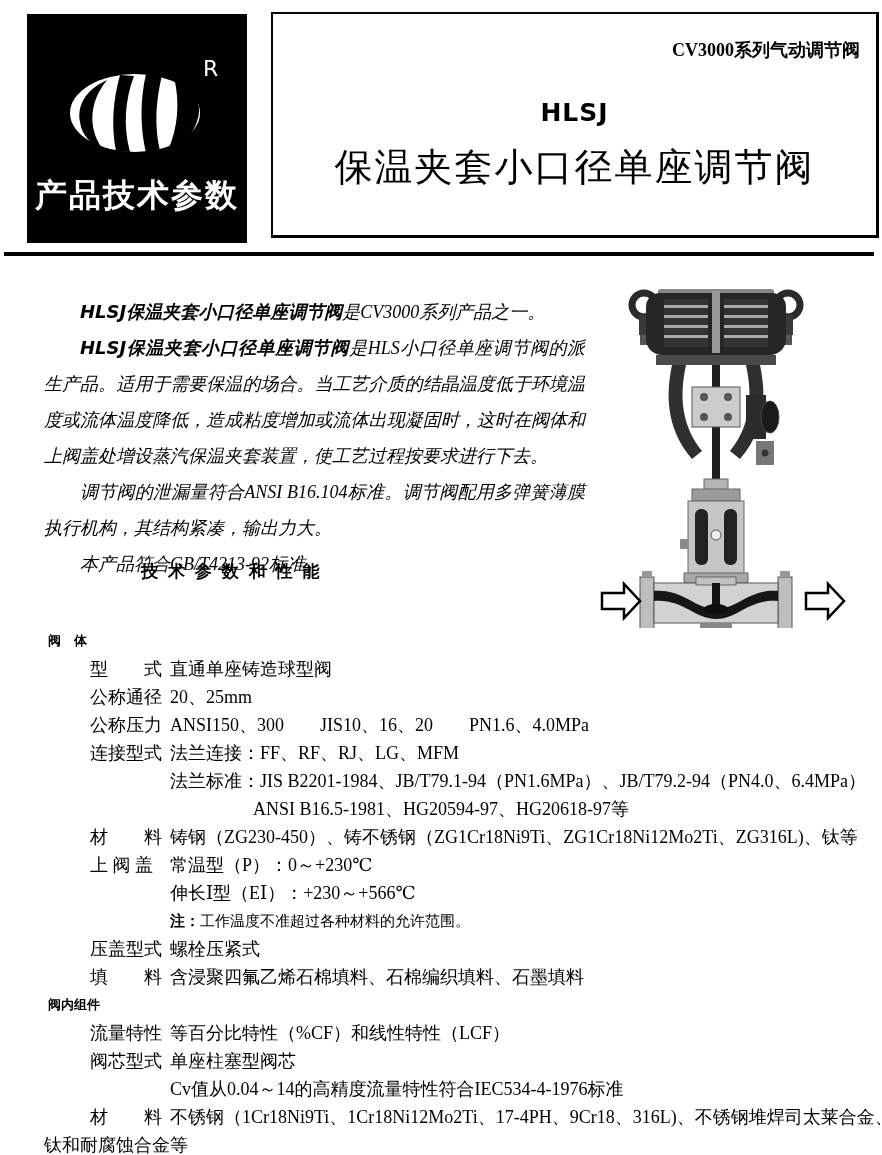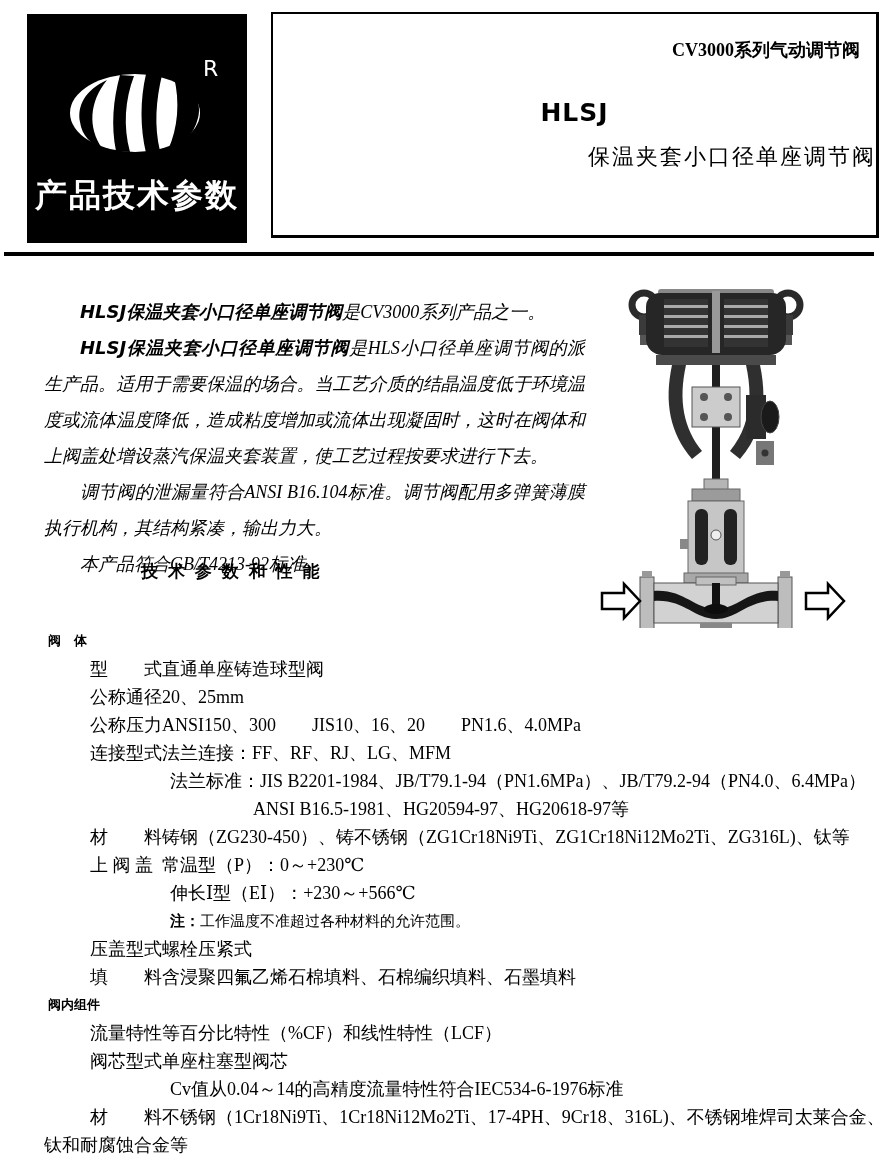"保温夹套小口径单座调节阀" .product { font-size: 22px -> 38px; text-align: right -> center }
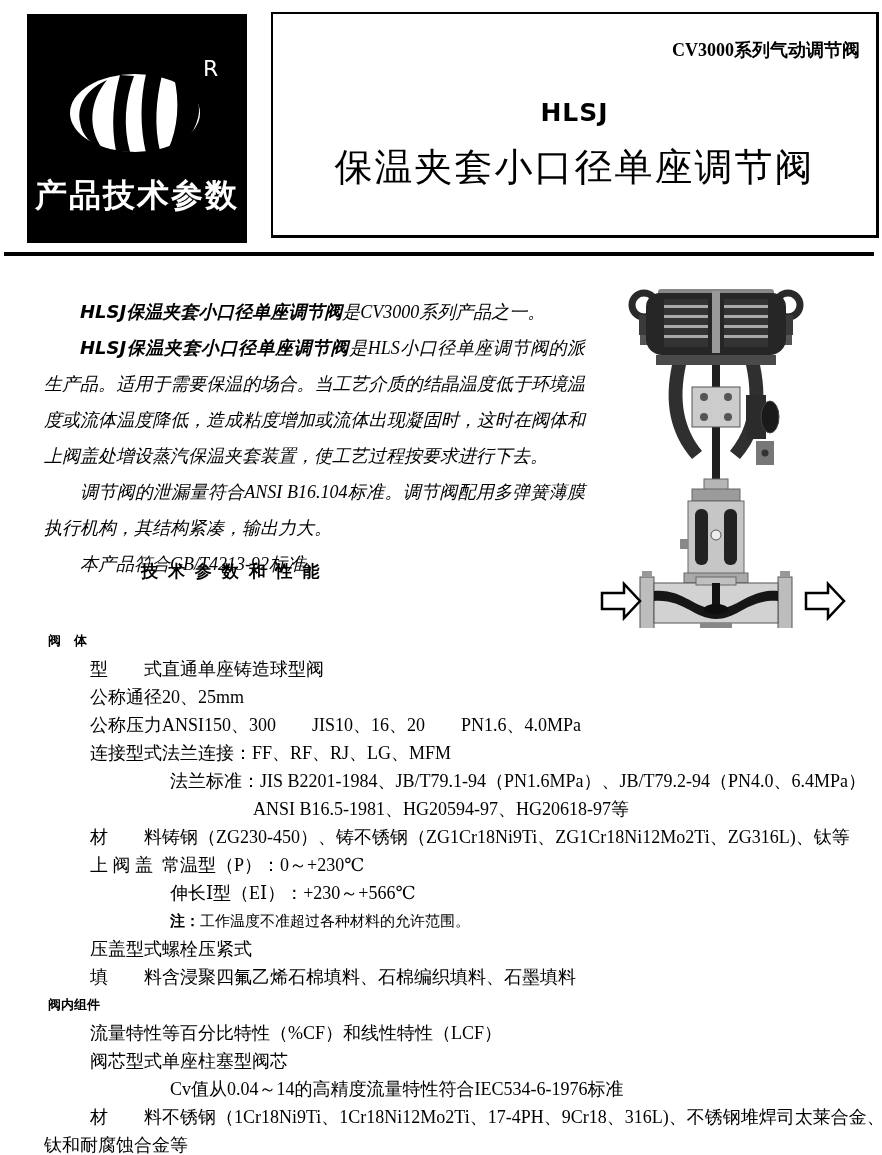"直通单座铸造球型阀" .val { margin-left: none -> 8px }
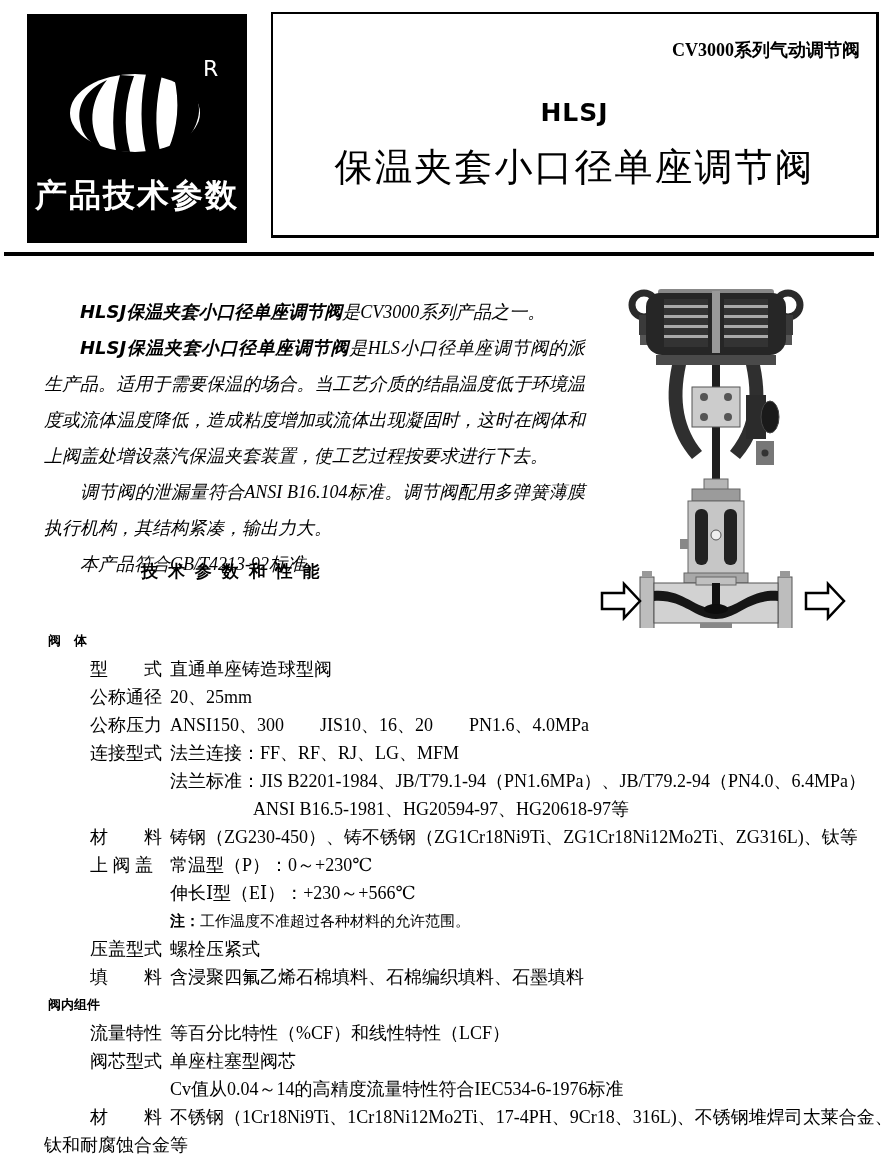"Cv值从0.04～14的高精度流量特性符合IEC534-6-1976标准" div.line { text: IEC534-6-1976 -> IEC534-4-1976 }
